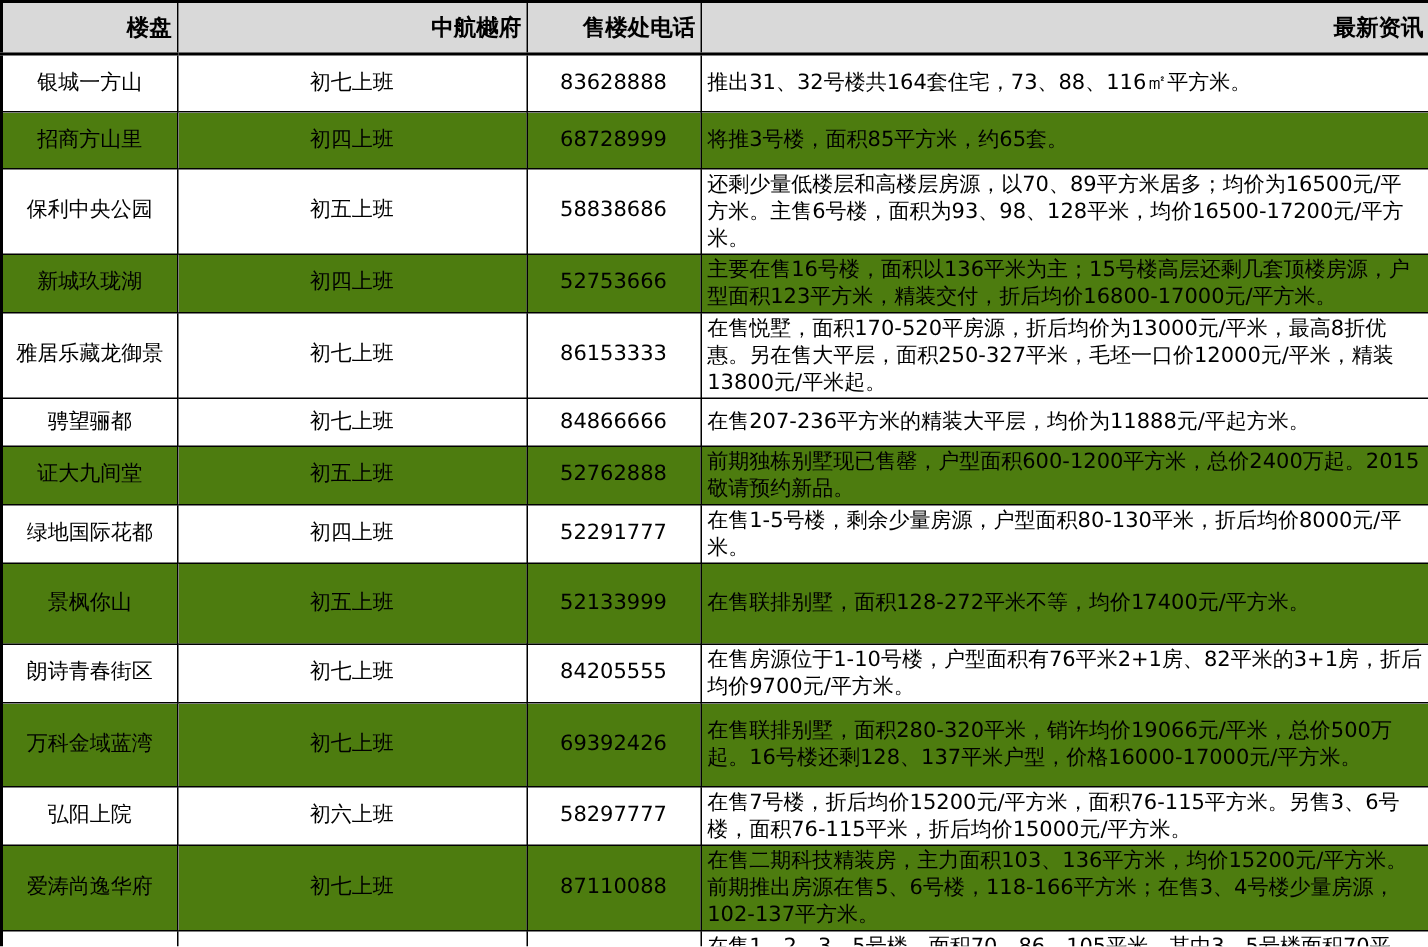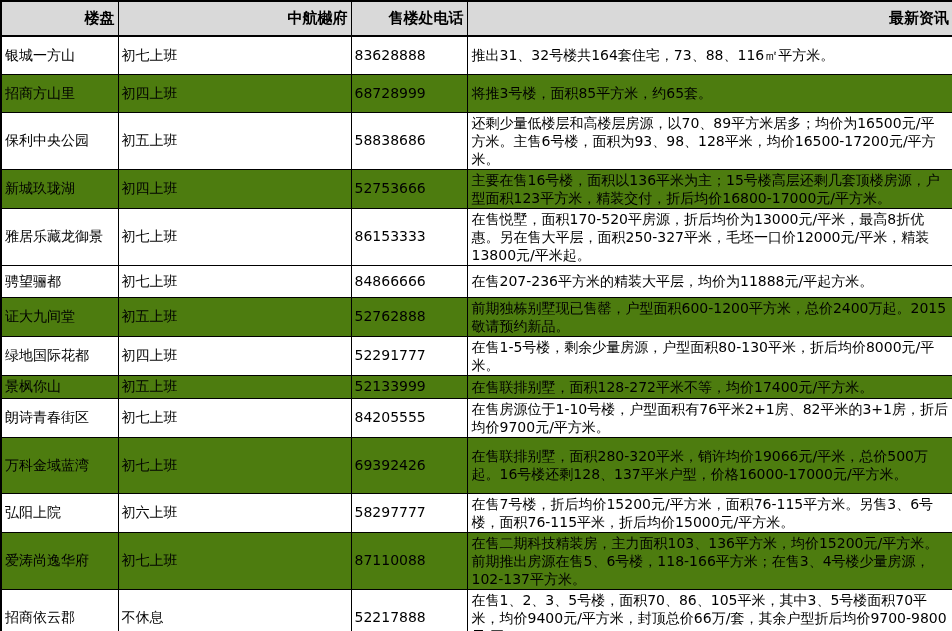"银城一方山" .prop-table td.center { text-align: left -> center }
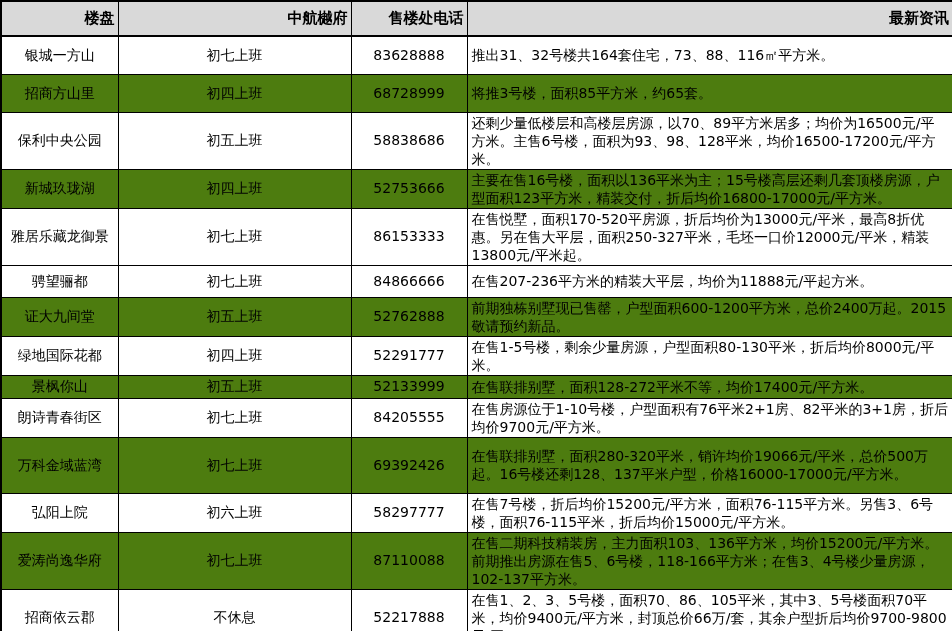"景枫你山" tr.stripe { height: 23px -> 54px }
